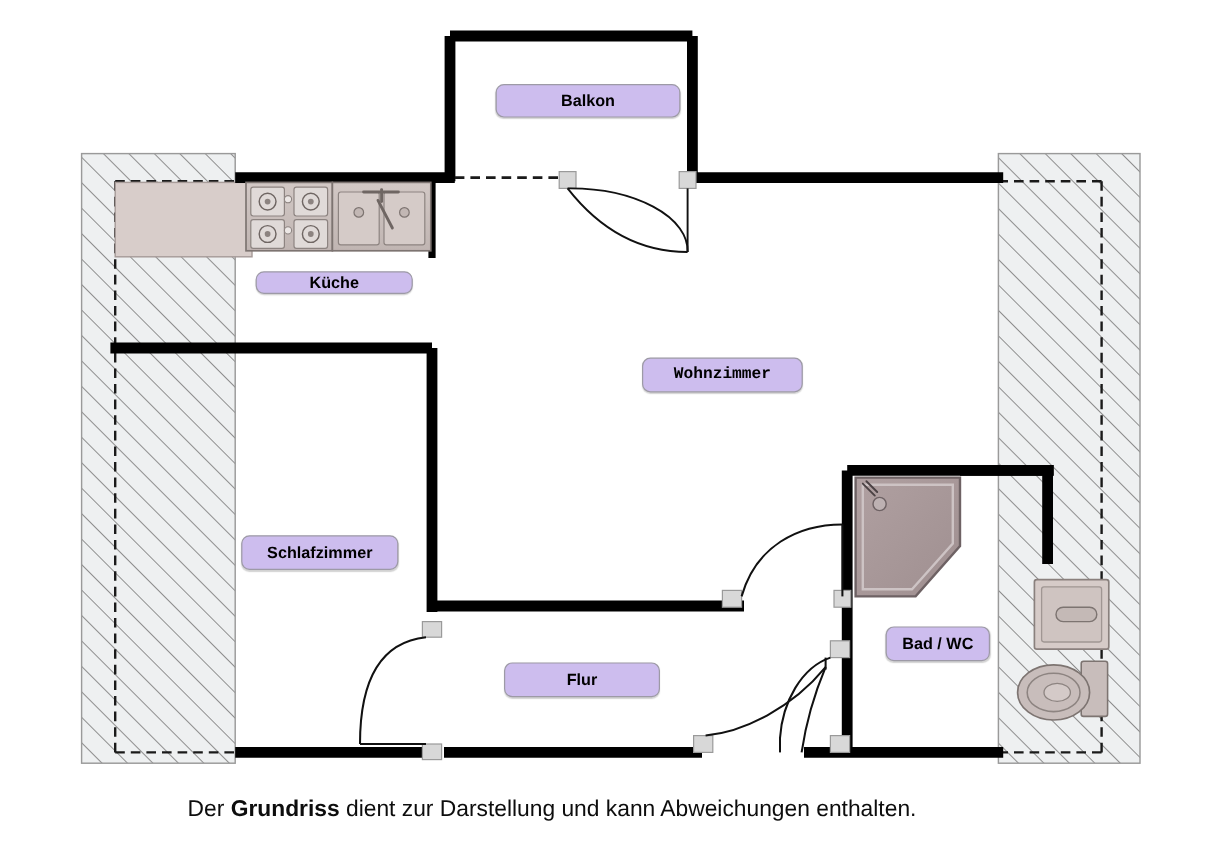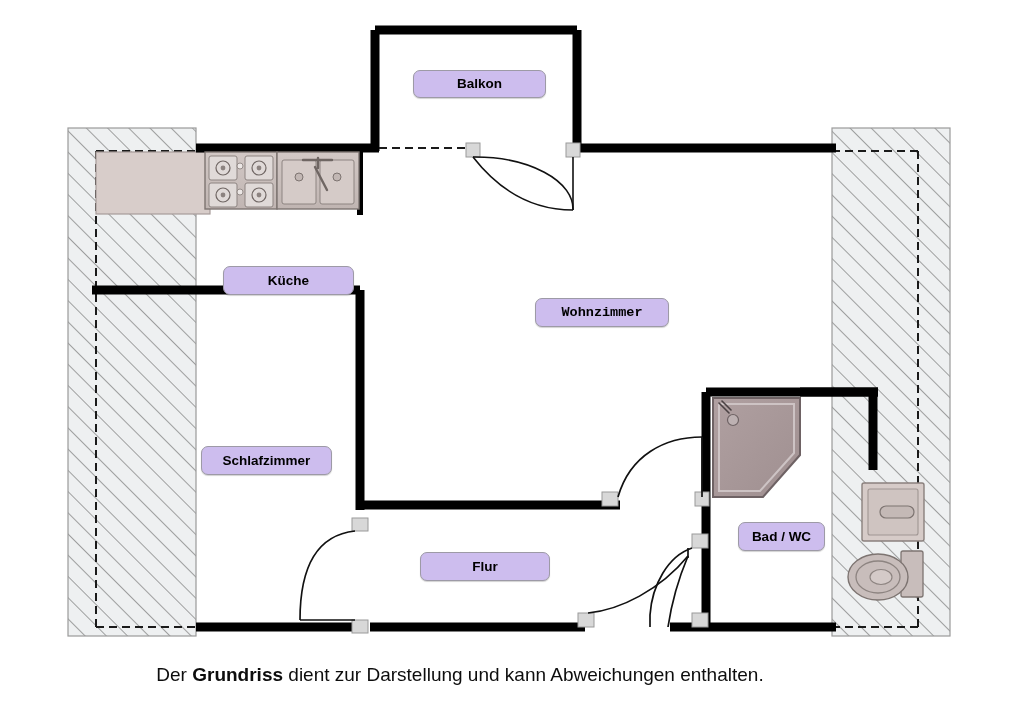"Balkon" div.room-label { width: 133px -> 154px }
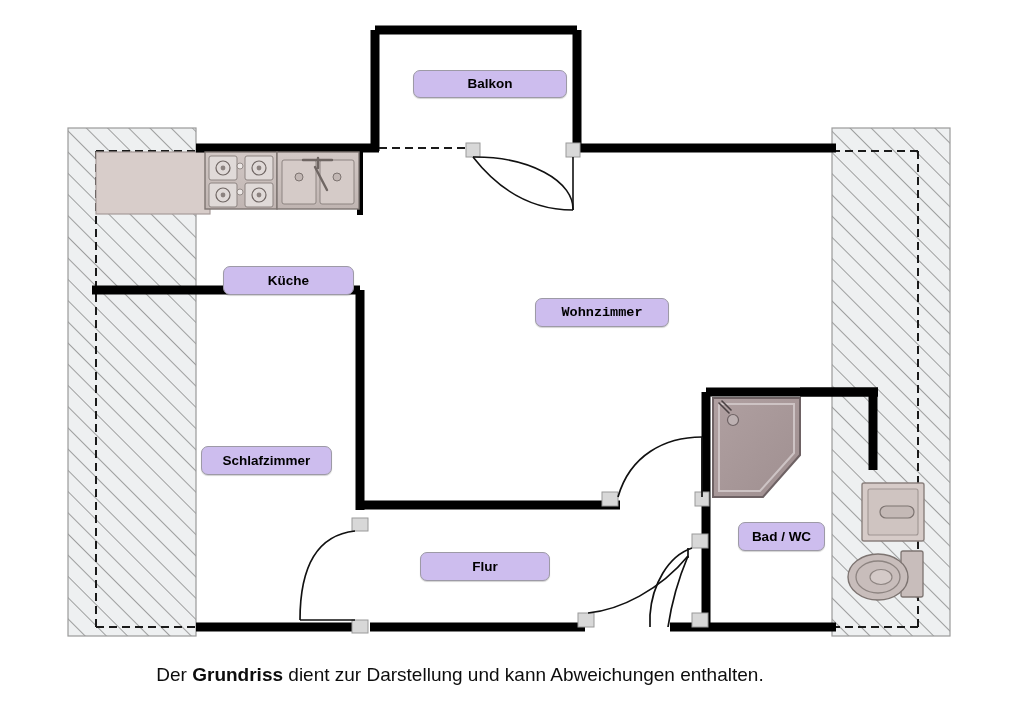"Küche" div.room-label { height: 29px -> 19px; left: 223px -> 213px; margin-top: 40px -> none }
